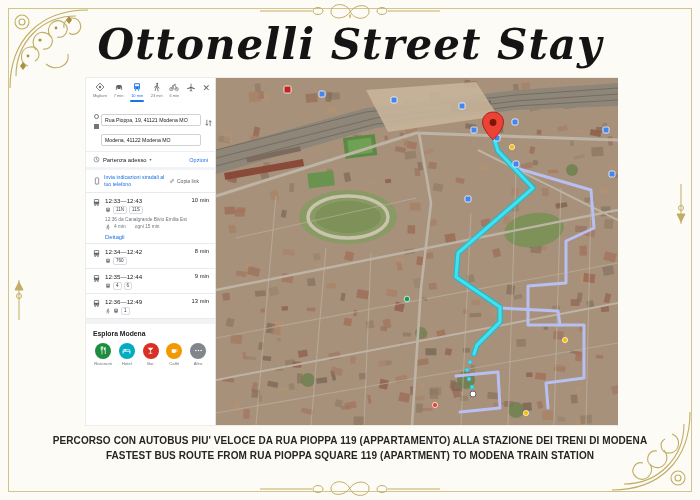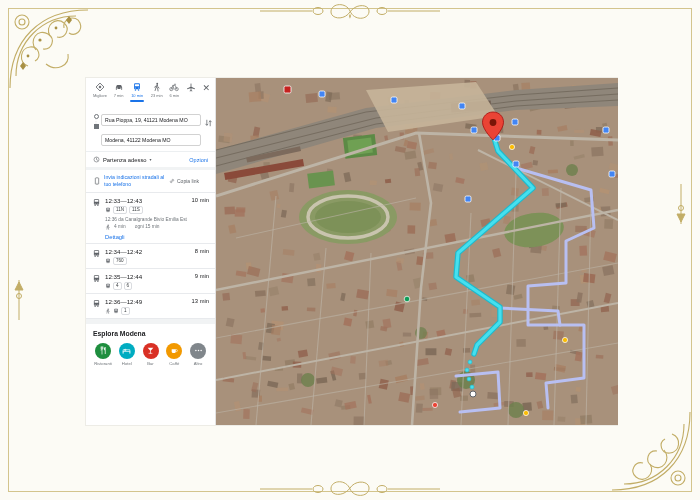"Ottonelli Street Stay" div.title { html: none -> <div>Ottonelli Street Stay</div> }
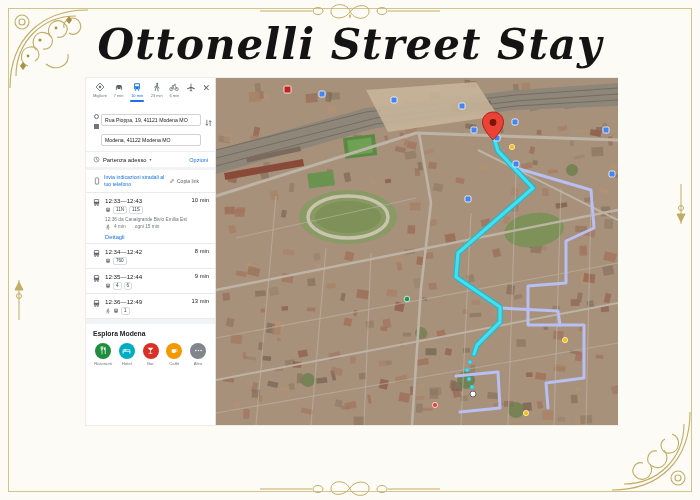"PERCORSO CON AUTOBUS PIU' VELOCE" div.caption { html: none -> <div> <div>PERCORSO CON AUTOBUS PIU' VELOCE DA RUA PIOPPA 119 (APPARTAMENTO) ALLA STAZIONE DEI TRENI DI MODENA</div> <div>FASTEST BUS ROUTE FROM RUA PIOPPA SQUARE 119 (APARTMENT) TO MODENA TRAIN STATION</div> </div> }
